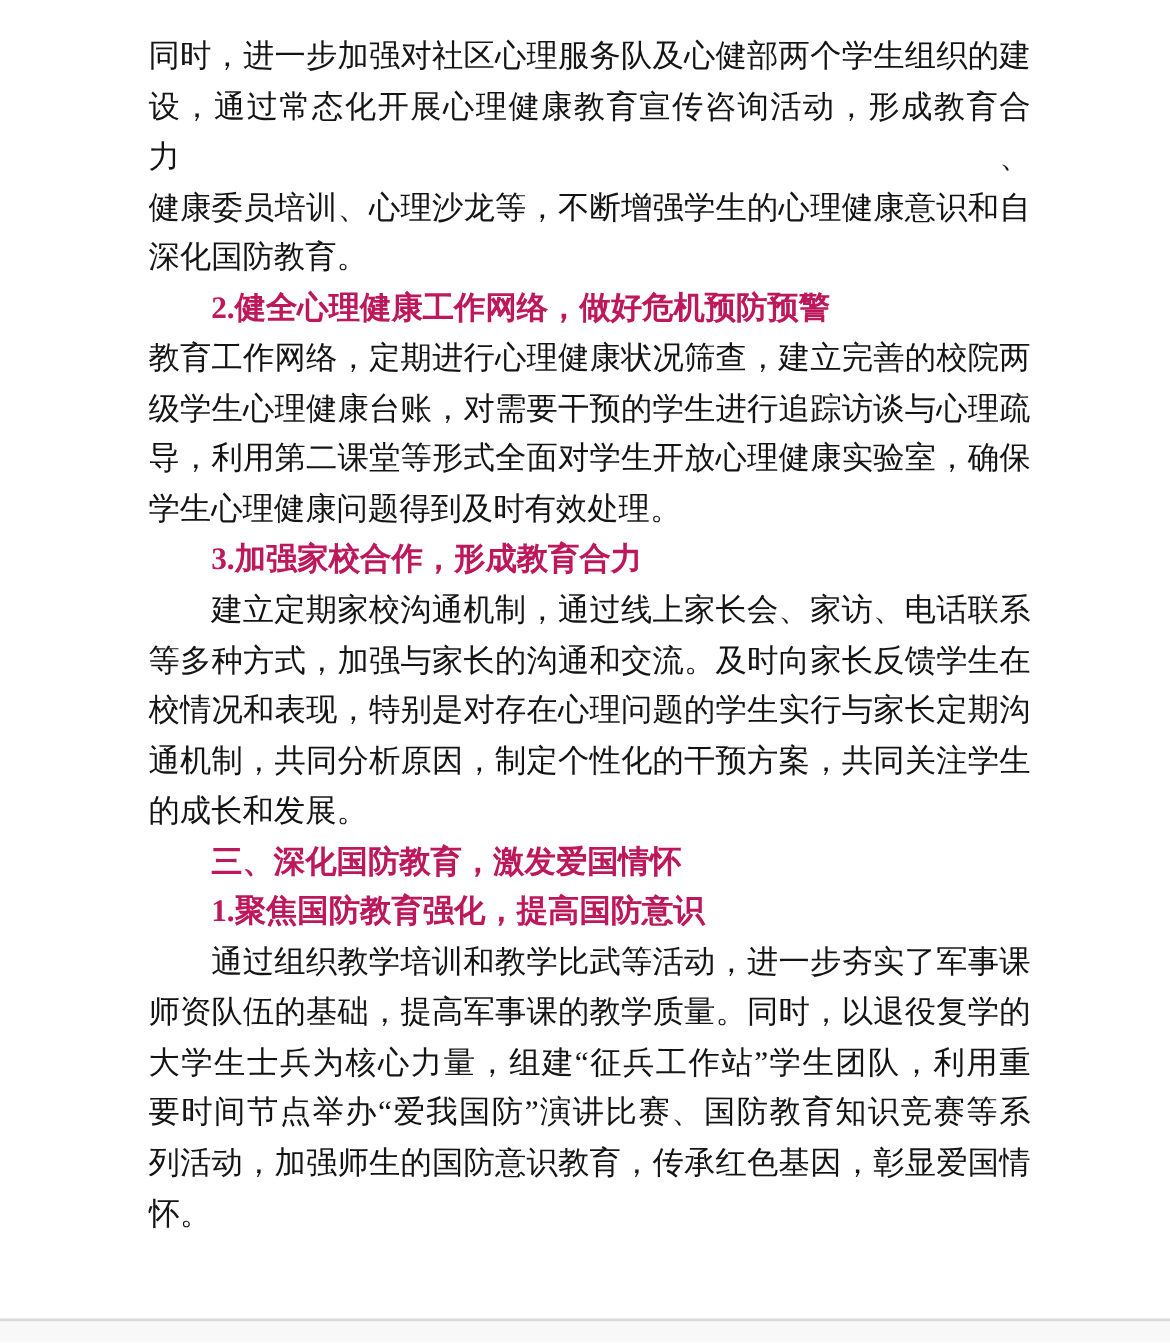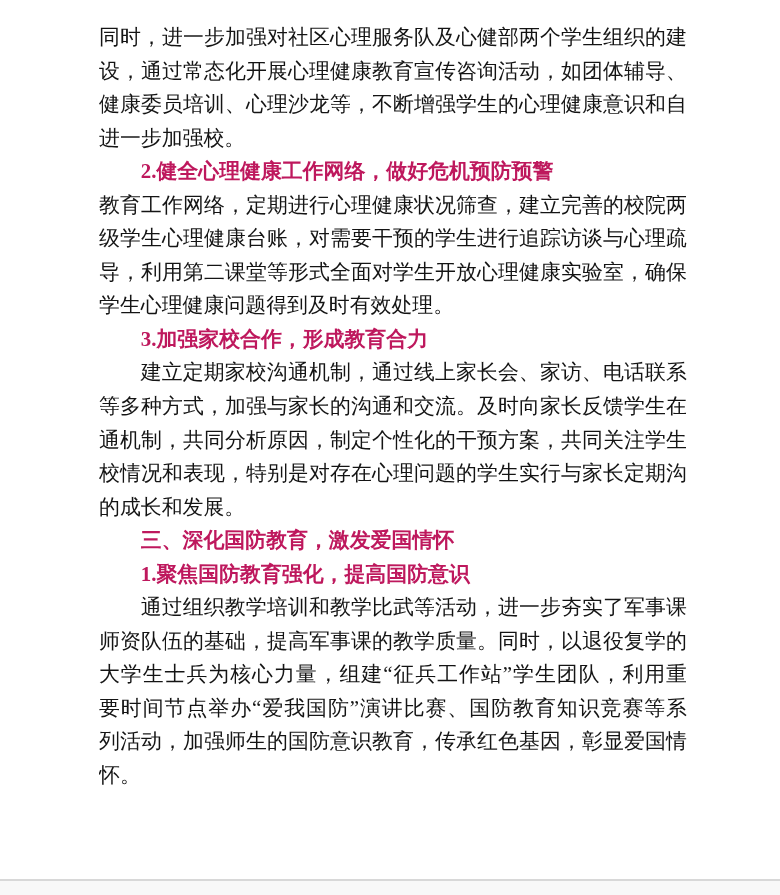"设，通过常态化开展心理健康教育宣传咨询活动，如团体辅导、" div.line { text: 如团体辅导 -> 形成教育合力 }
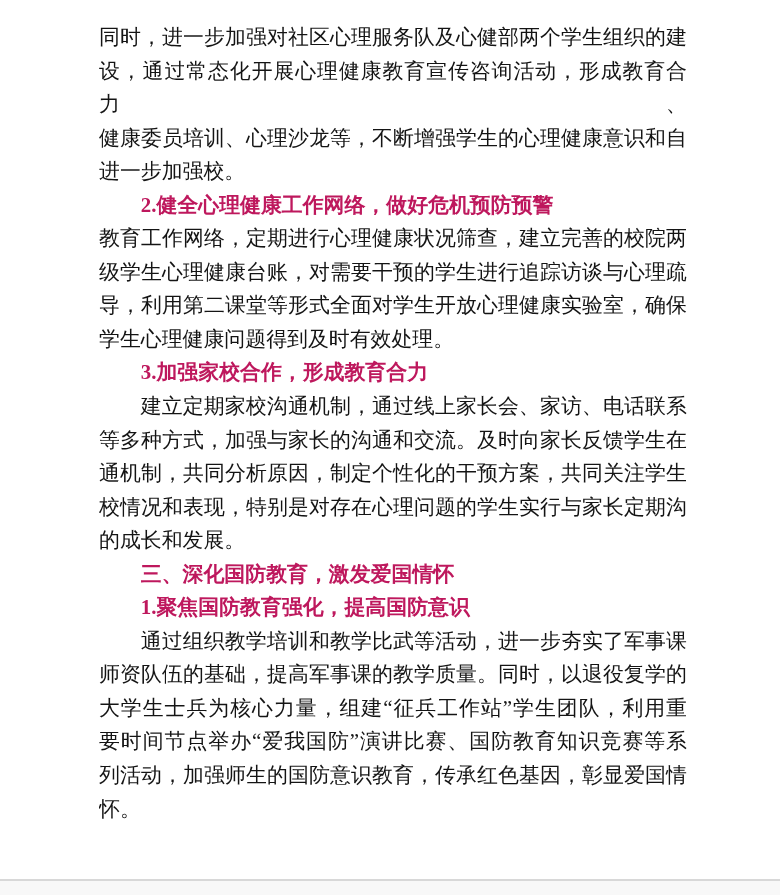"进一步加强校。" div.line { text: 进一步加强校 -> 深化国防教育 }
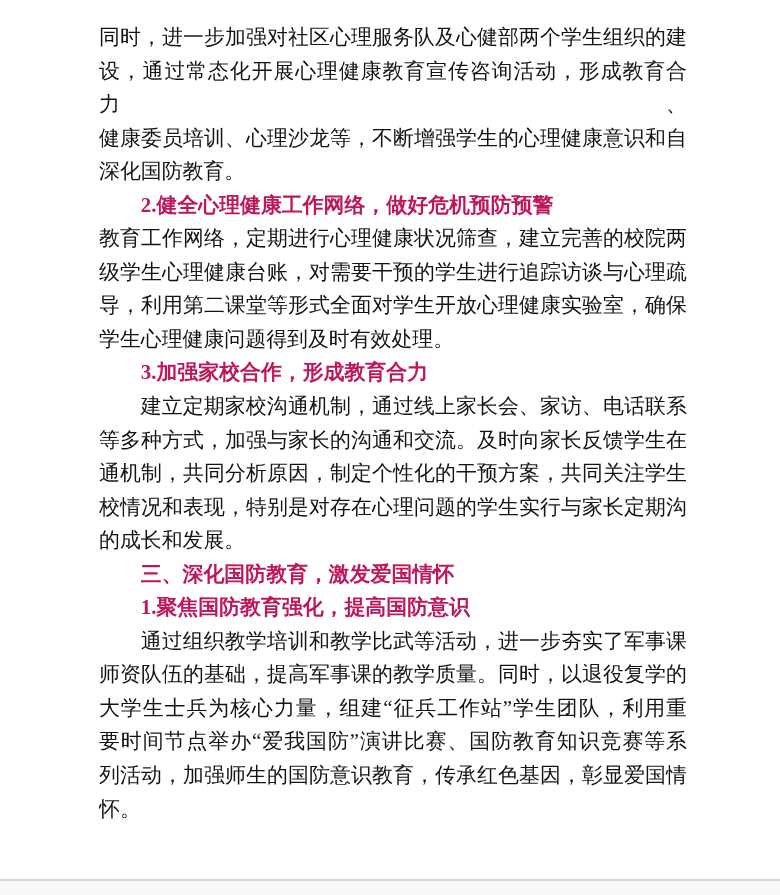"通机制，共同分析原因，制定个性化的干预方案，共同关注学生" div.line { order: before "校情况和表现，特别是对存在心理问题的学生实行与家长定期沟" -> after "校情况和表现，特别是对存在心理问题的学生实行与家长定期沟" }
